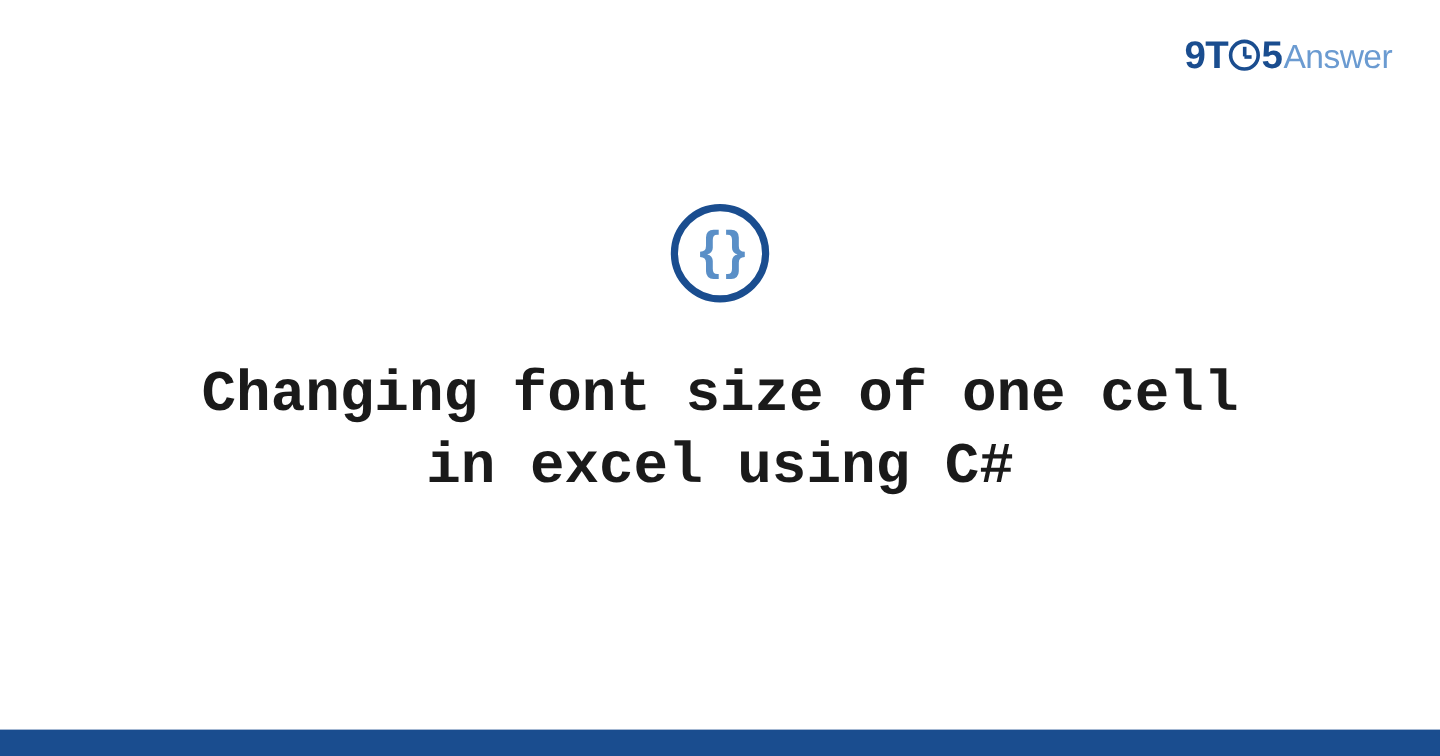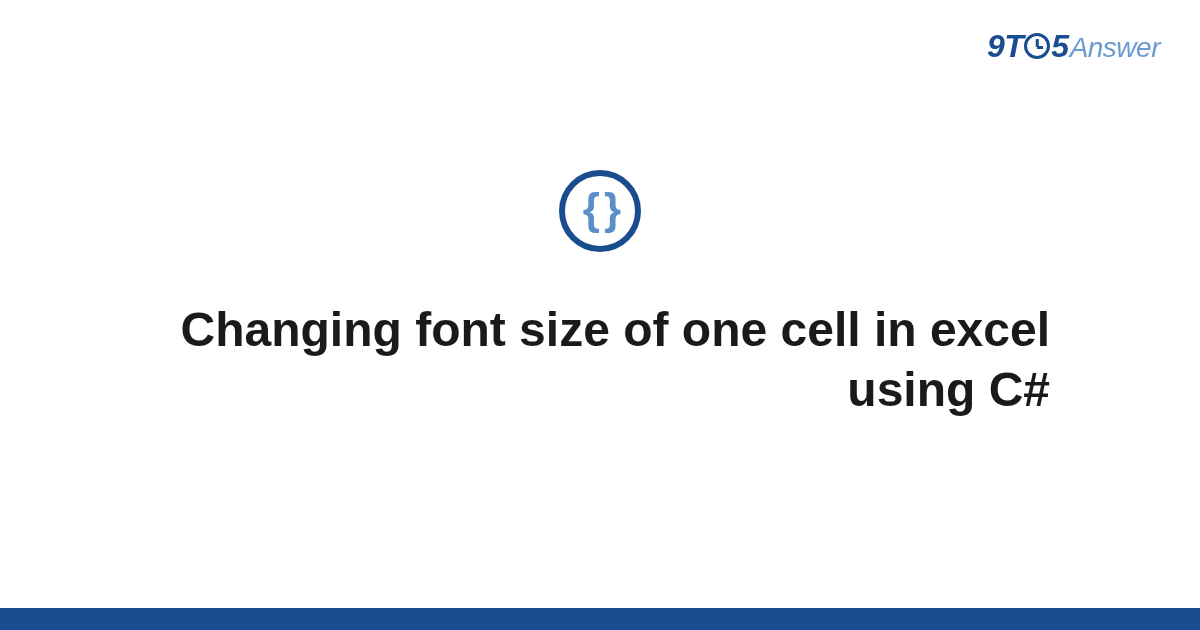"9T" .logo-area { font-style: italic -> none }
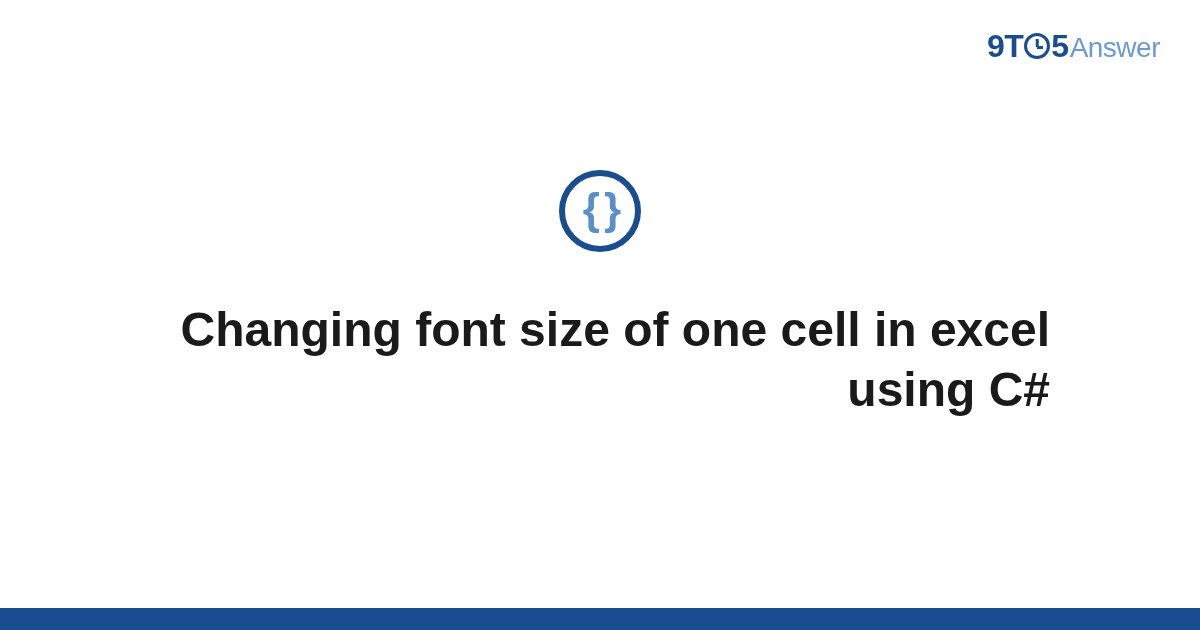"Changing font size of one" .title-text { font-family: none -> Liberation Mono, monospace; text-align: right -> center }
